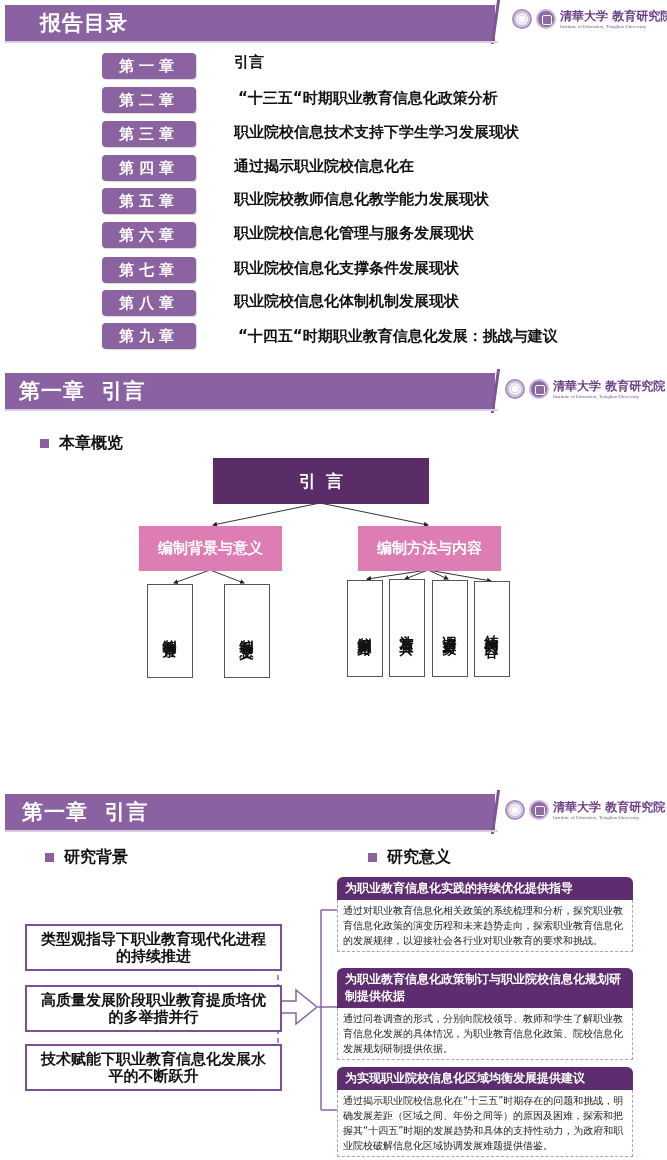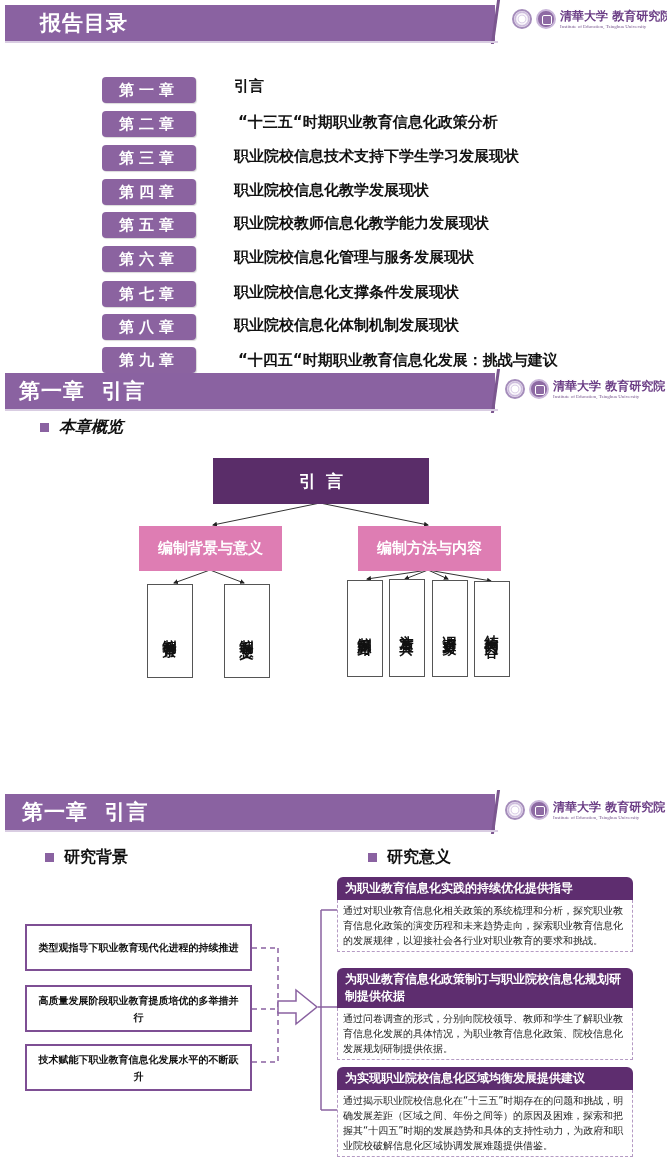"第一章" .toc-row { margin-top: 24px -> none }
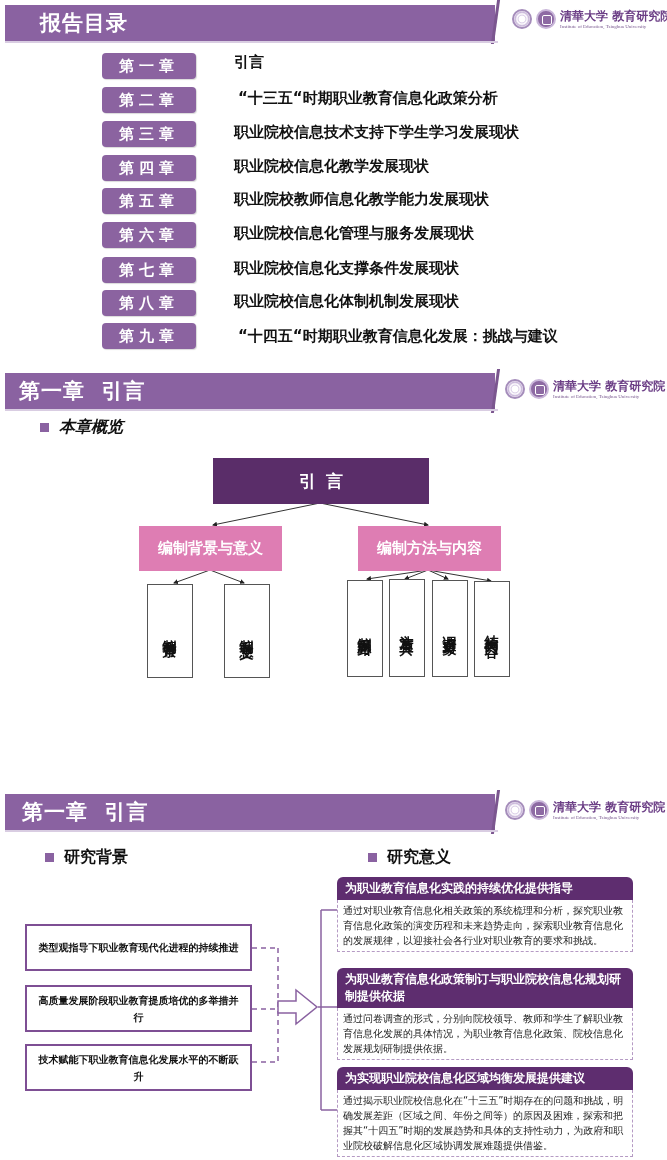"职业院校信息化教学发展现状" div.toc-text { text: 职业院校信息化教学发展现状 -> 通过揭示职业院校信息化在 }
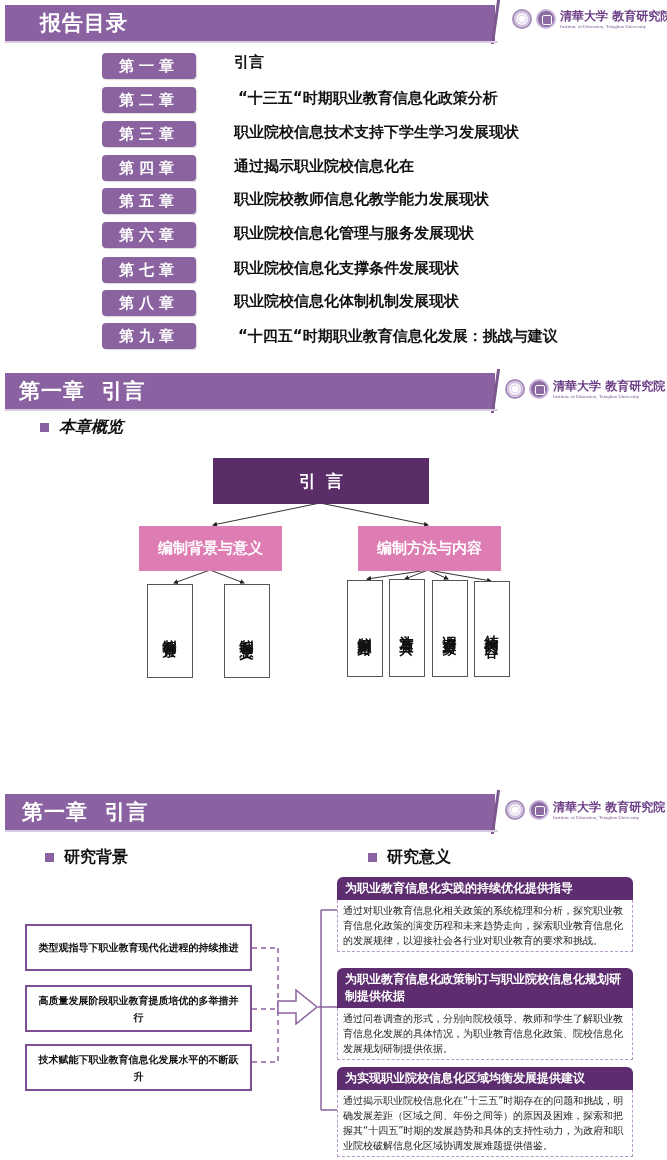"本章概览" div.sec-head { font-style: italic -> none; top: 62px -> 78px }
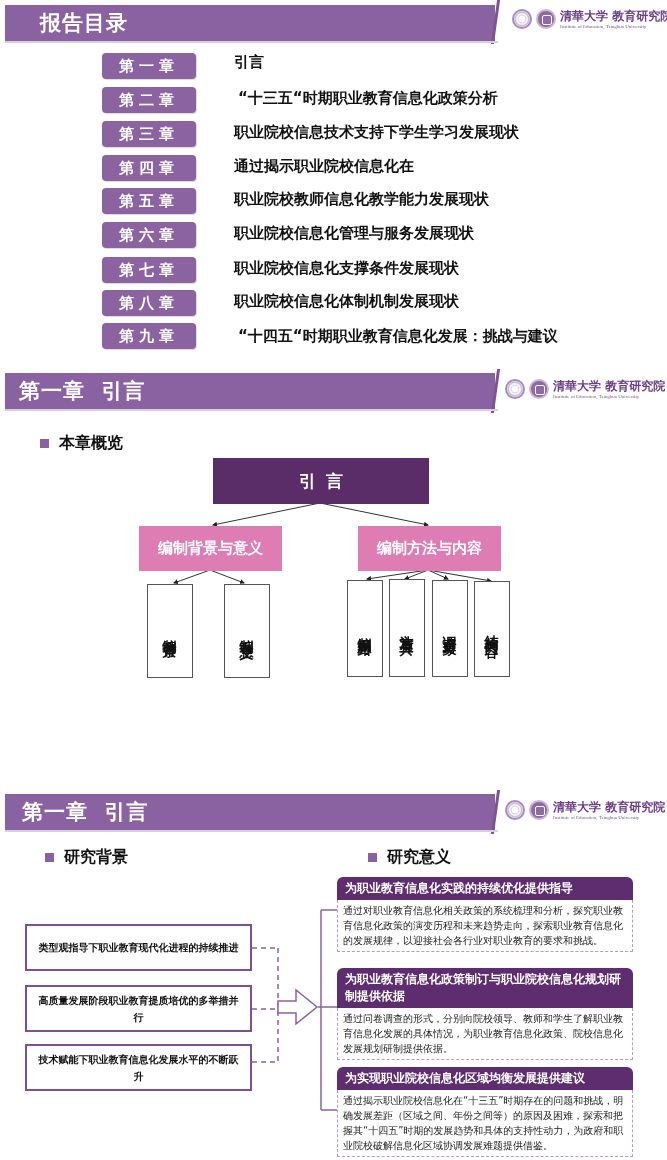"类型观指导下职业教育现代化进程的持续推进" .bg-box { font-size: 10px -> 15px; width: 227px -> 257px }
